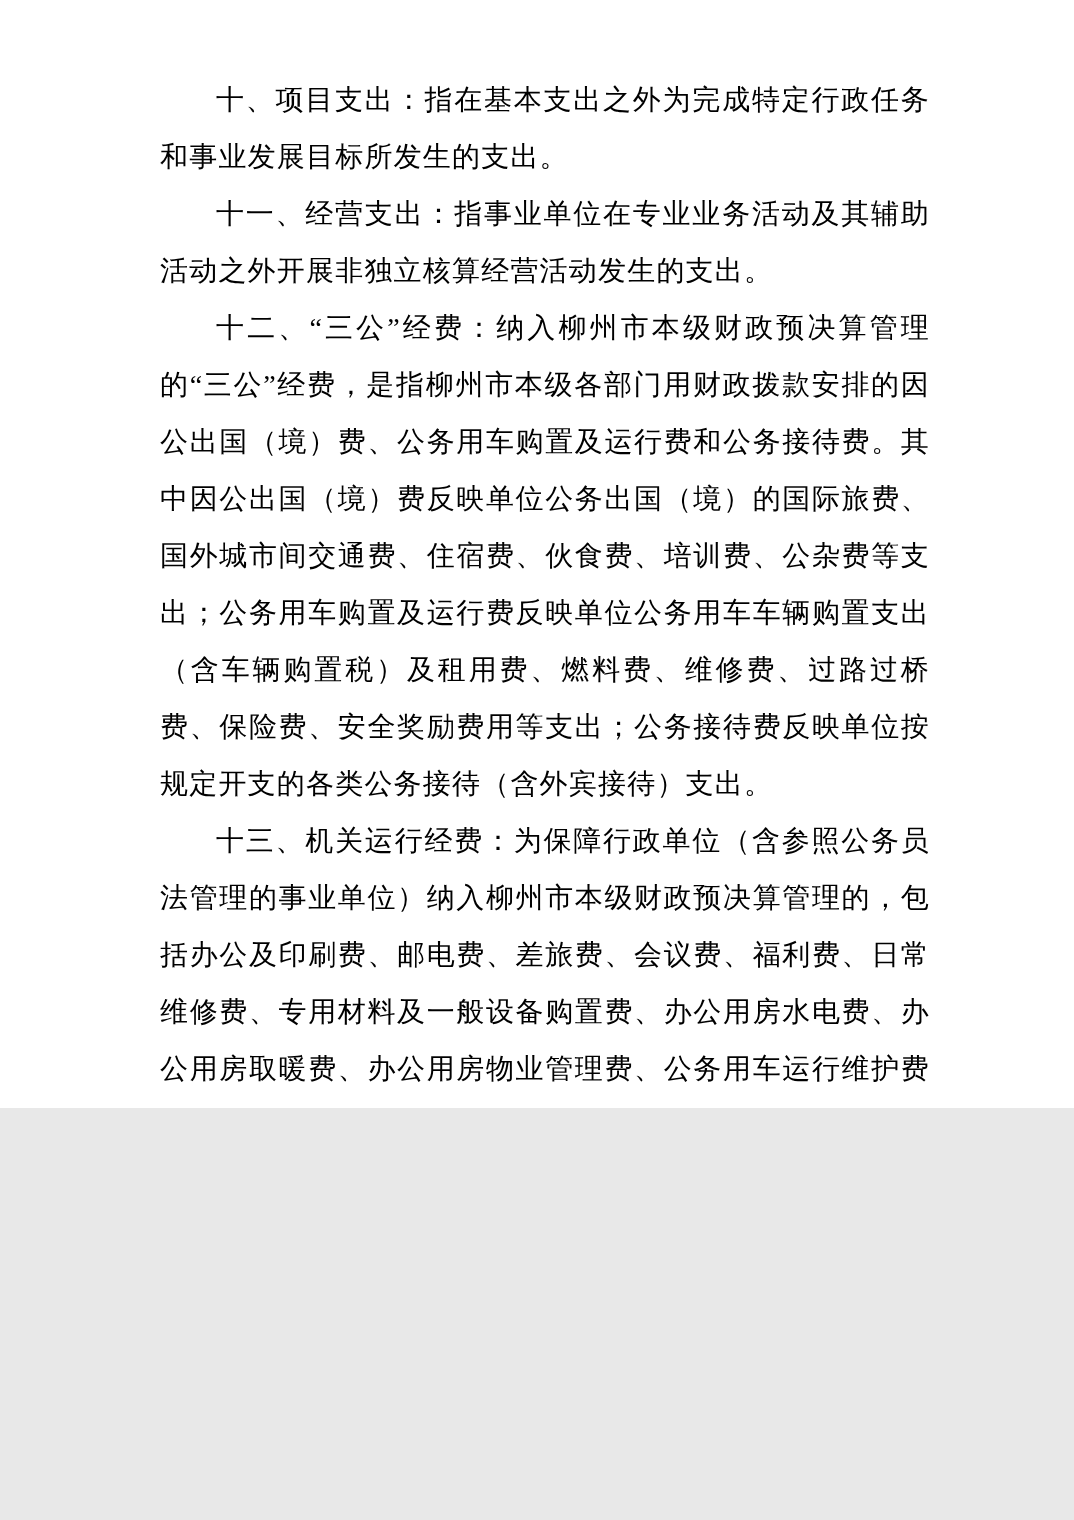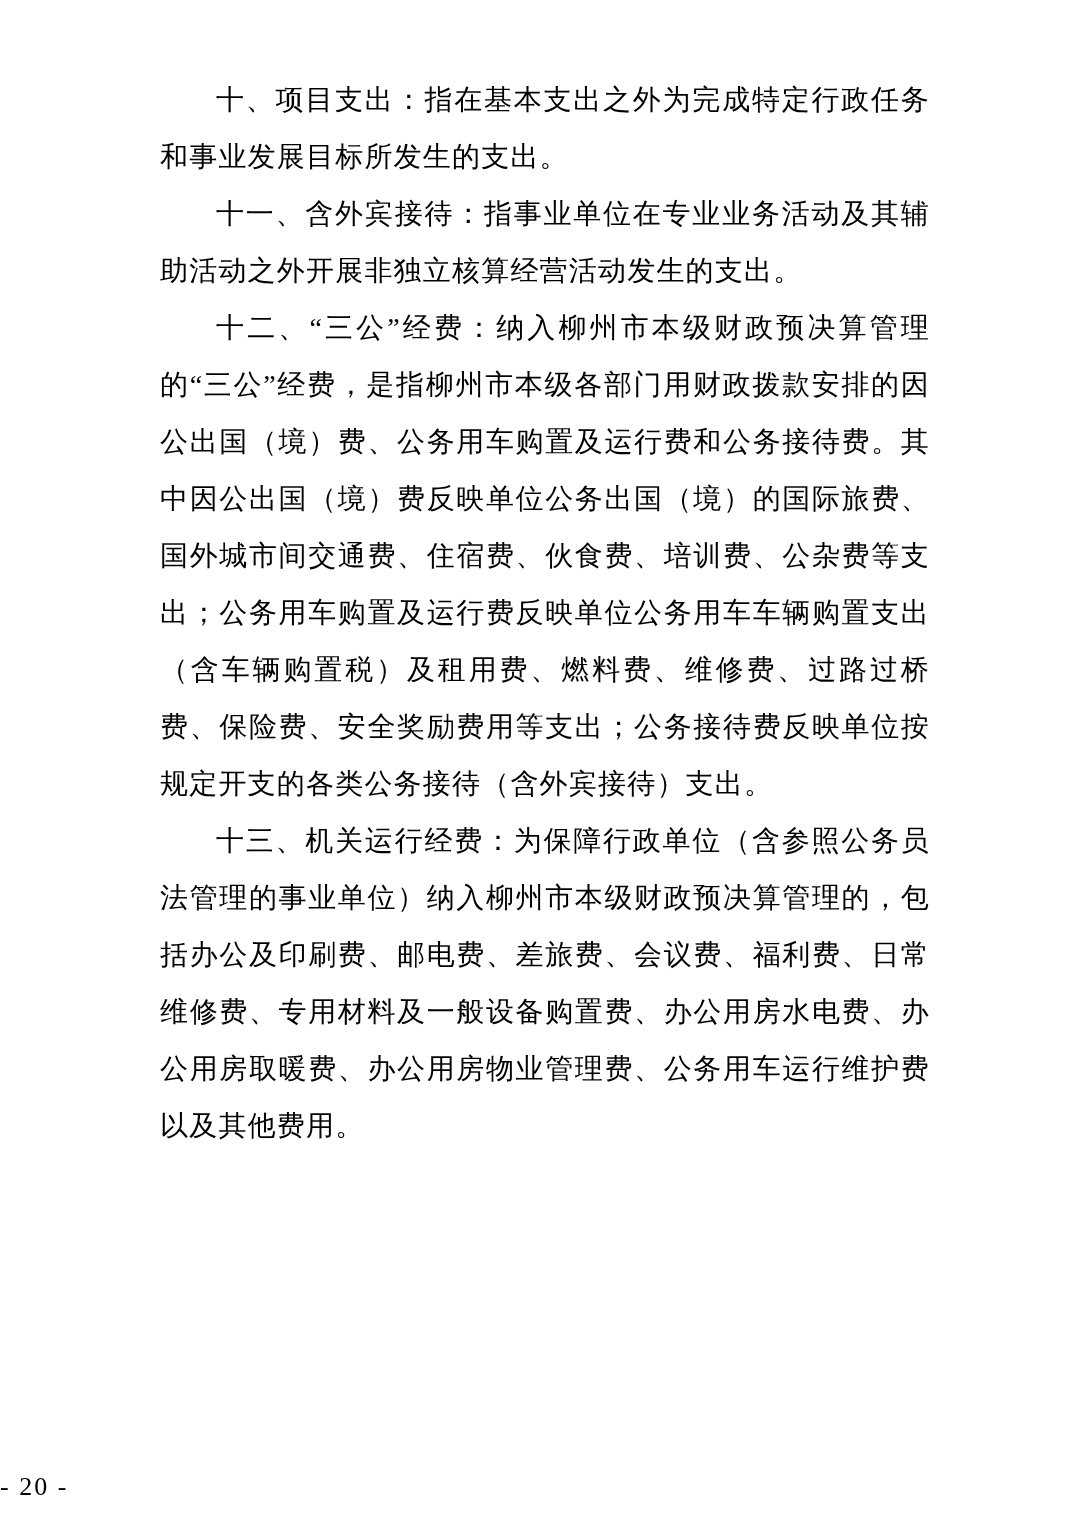"十、项目支出：指在基本支出之外为完成特定行政任务和事业发展目标所发生的支出。" .page { height: 1520px -> 1108px }
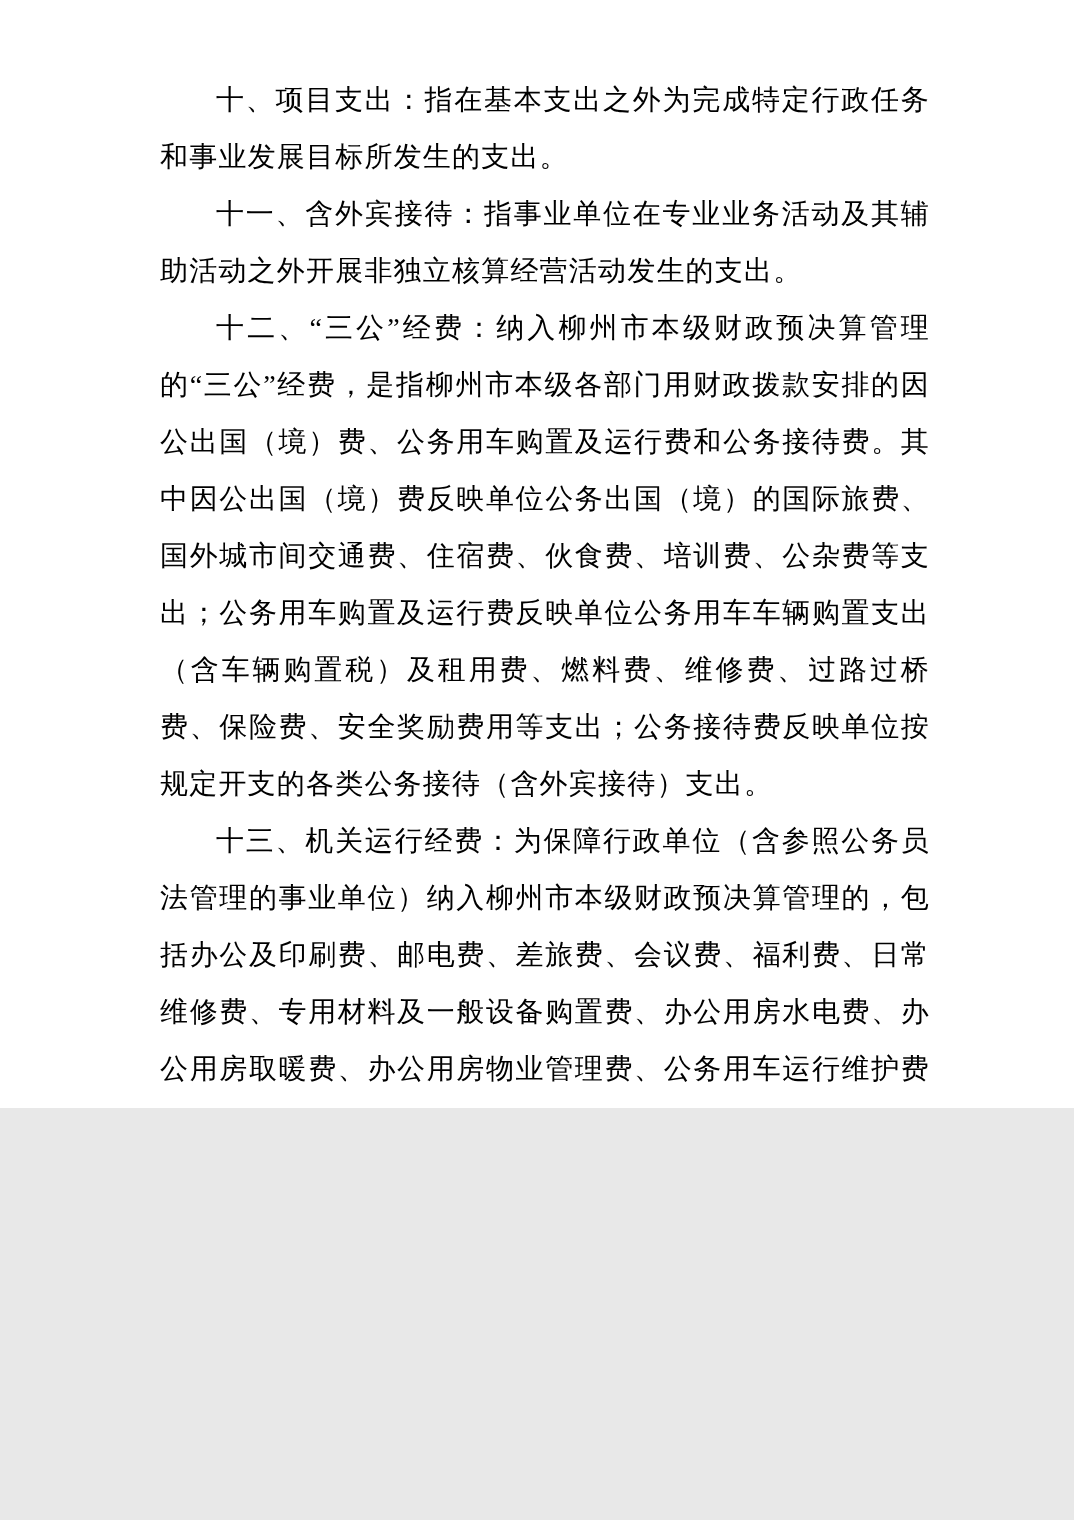"十一、含外宾接待：指事业单位在专业业务活动及其辅助活动之外开展非独立核算经营活动" p { text: 含外宾接待 -> 经营支出 }
